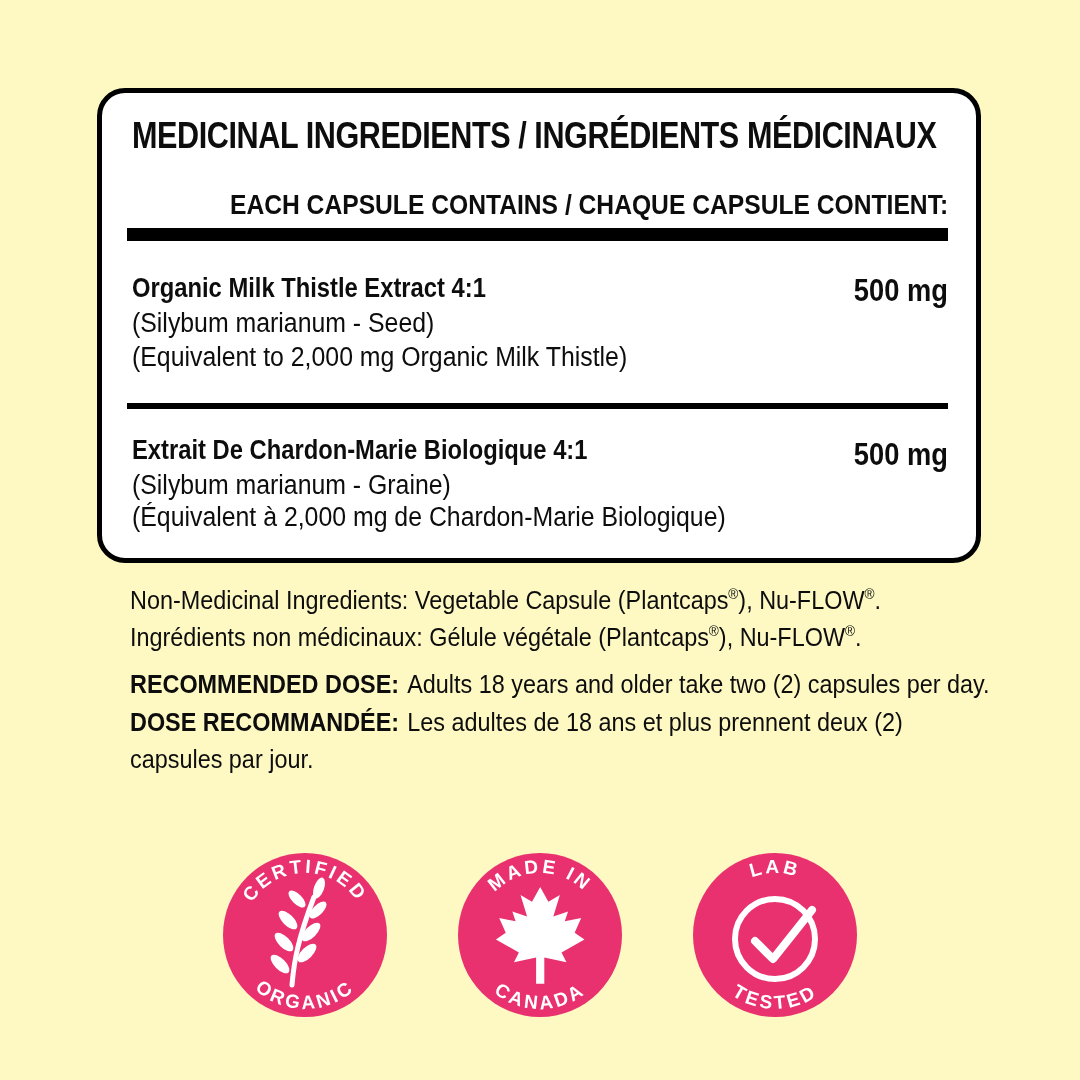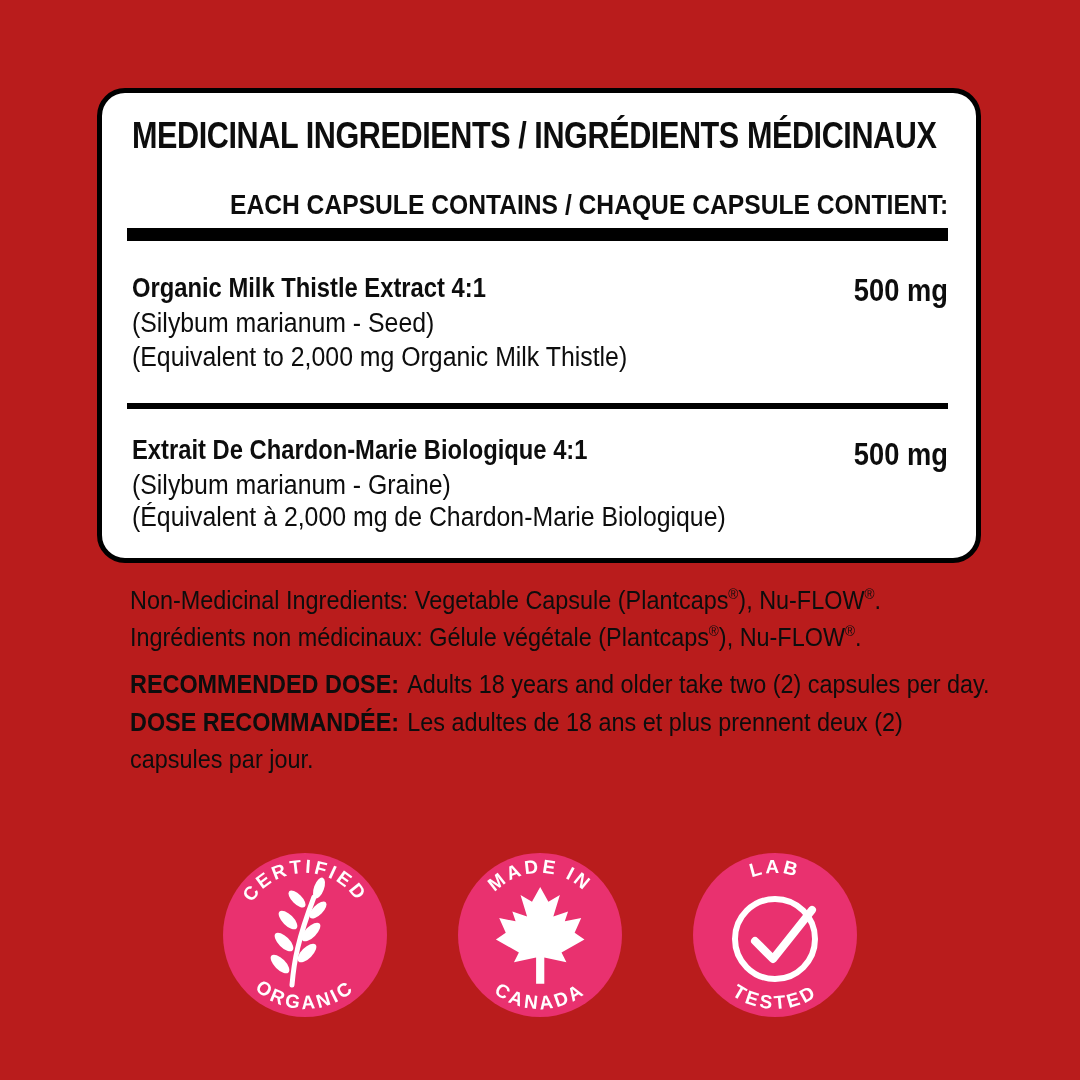"MEDICINAL INGREDIENTS / INGRÉDIENTS" .canvas { background: #b91c1c -> #fef9c3 }
